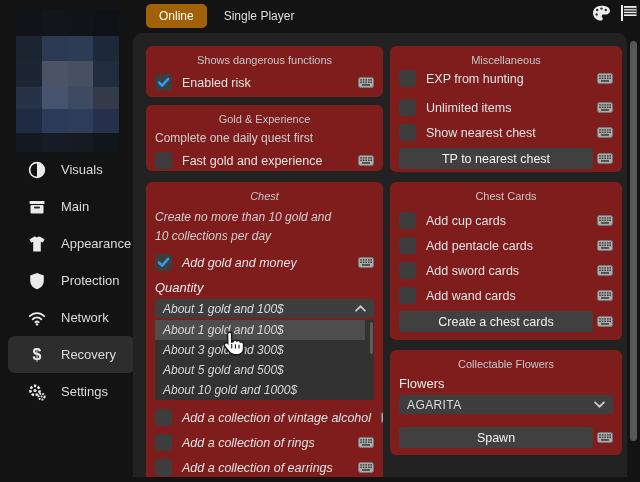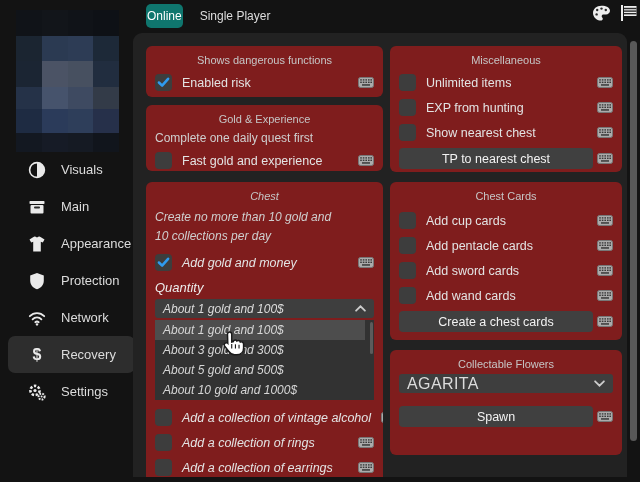"Online" .tab.active { background: #0f766e -> #a16207; padding: 5px 1px -> 5px 13px }
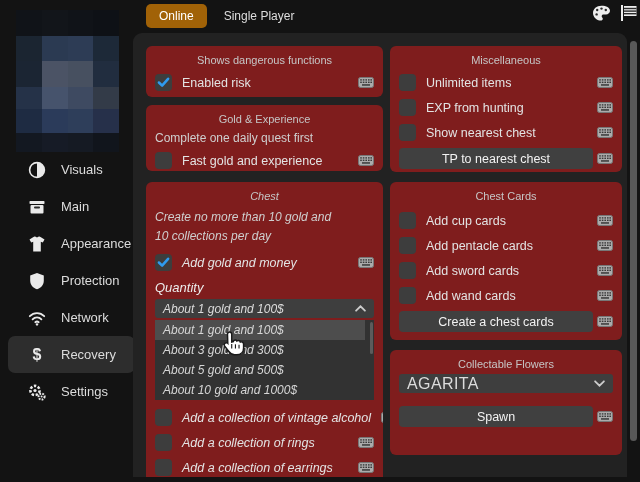"Unlimited items" div.row { order: before "EXP from hunting" -> after "EXP from hunting" }
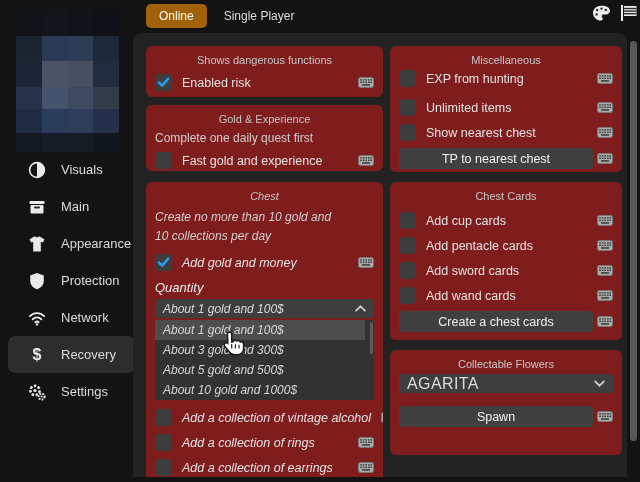"Flowers" div.fieldlabel { html: none -> <div>Flowers</div> }
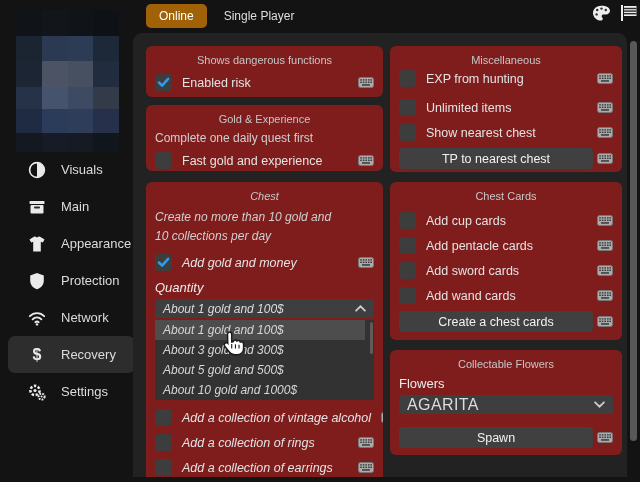"AGARITA" div.select { font-size: 16px -> 12px }
